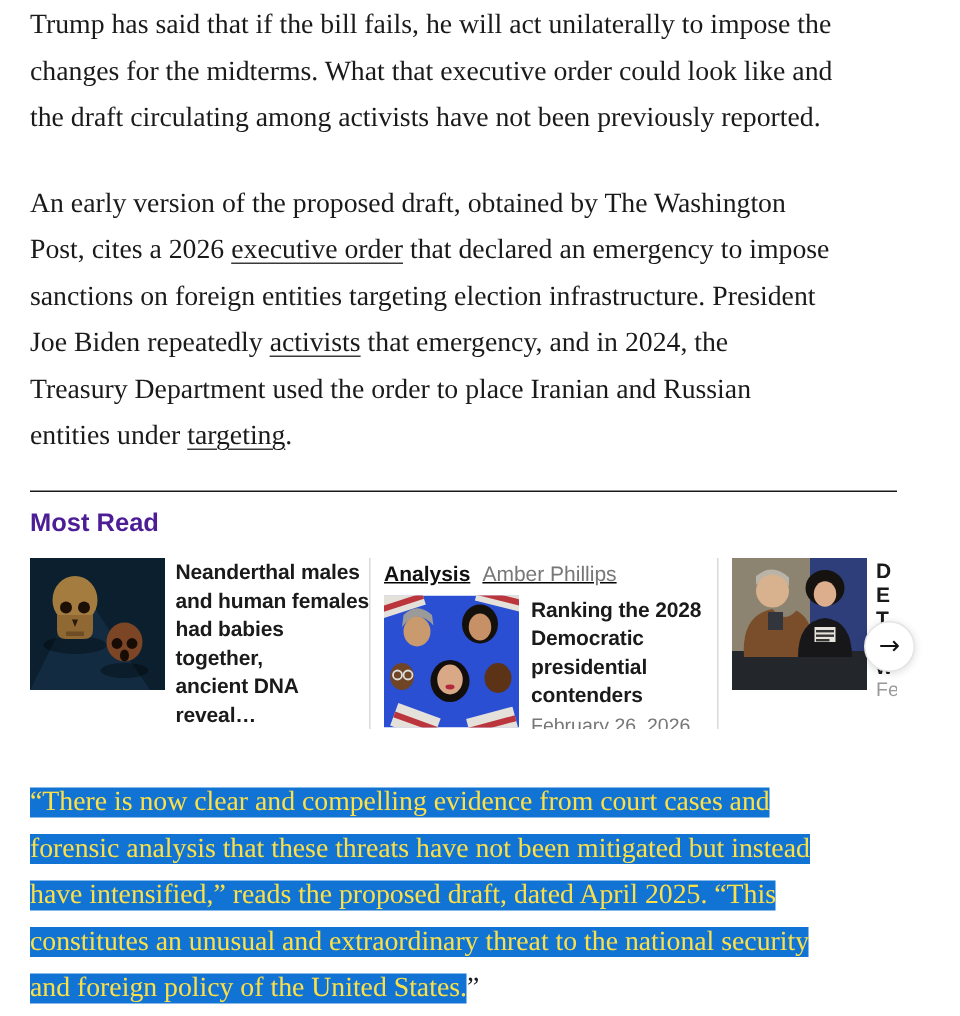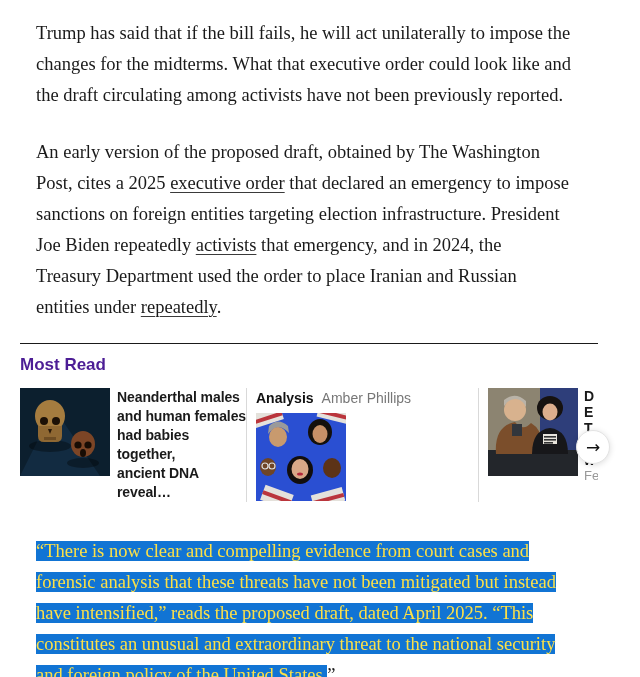"Trump has said that if" .body-text { margin: 16px -> 0 }
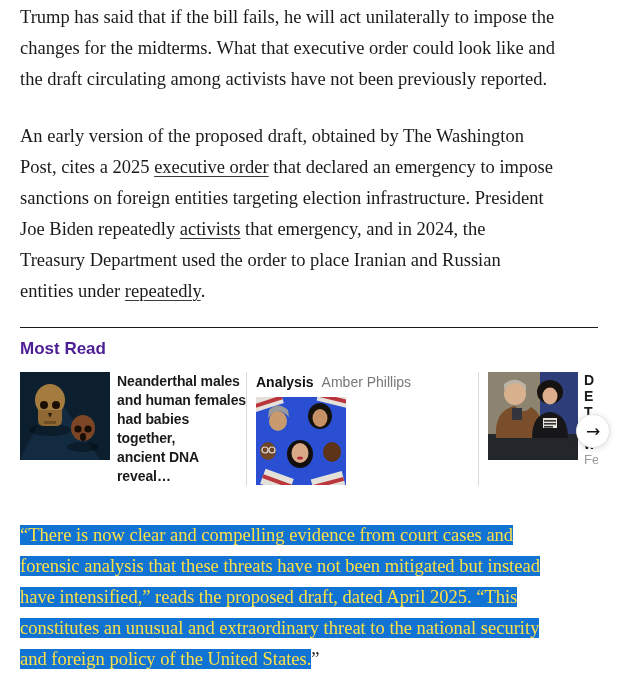"An early version of the" span { text: 2025 -> 2026 }
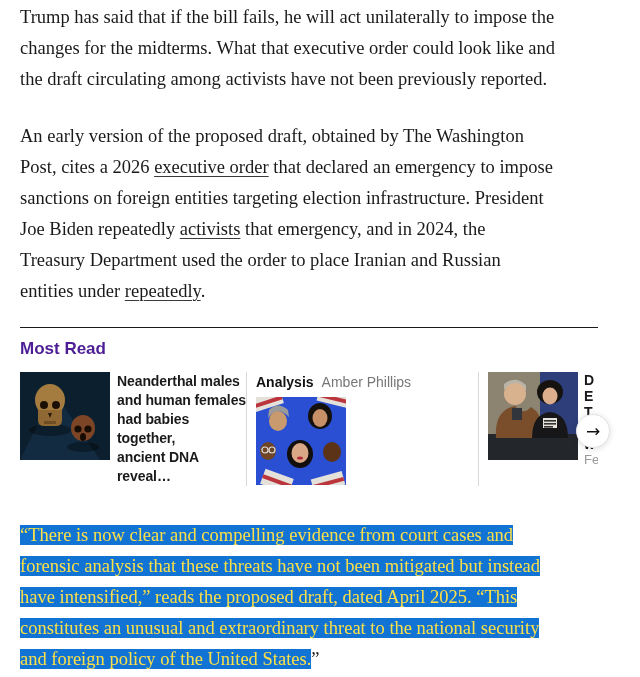"repeatedly" a.inline-link { text: repeatedly -> targeting }
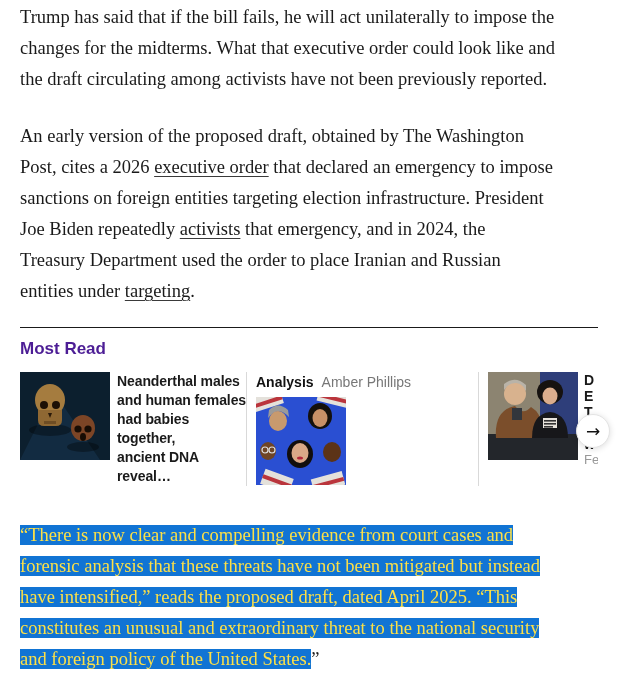"Analysis Amber Phillips" .mr-kicker-row { text-decoration: none -> underline }
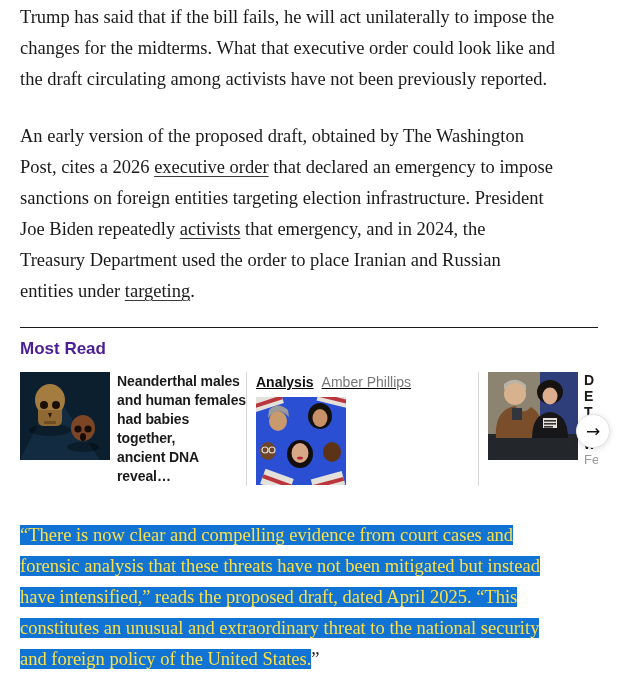"Ranking the 2028" div.mr-text { html: none -> <div> <div>Ranking the 2028 Democratic presidential contenders</div> <div>February 26, 2026</div> </div> }
